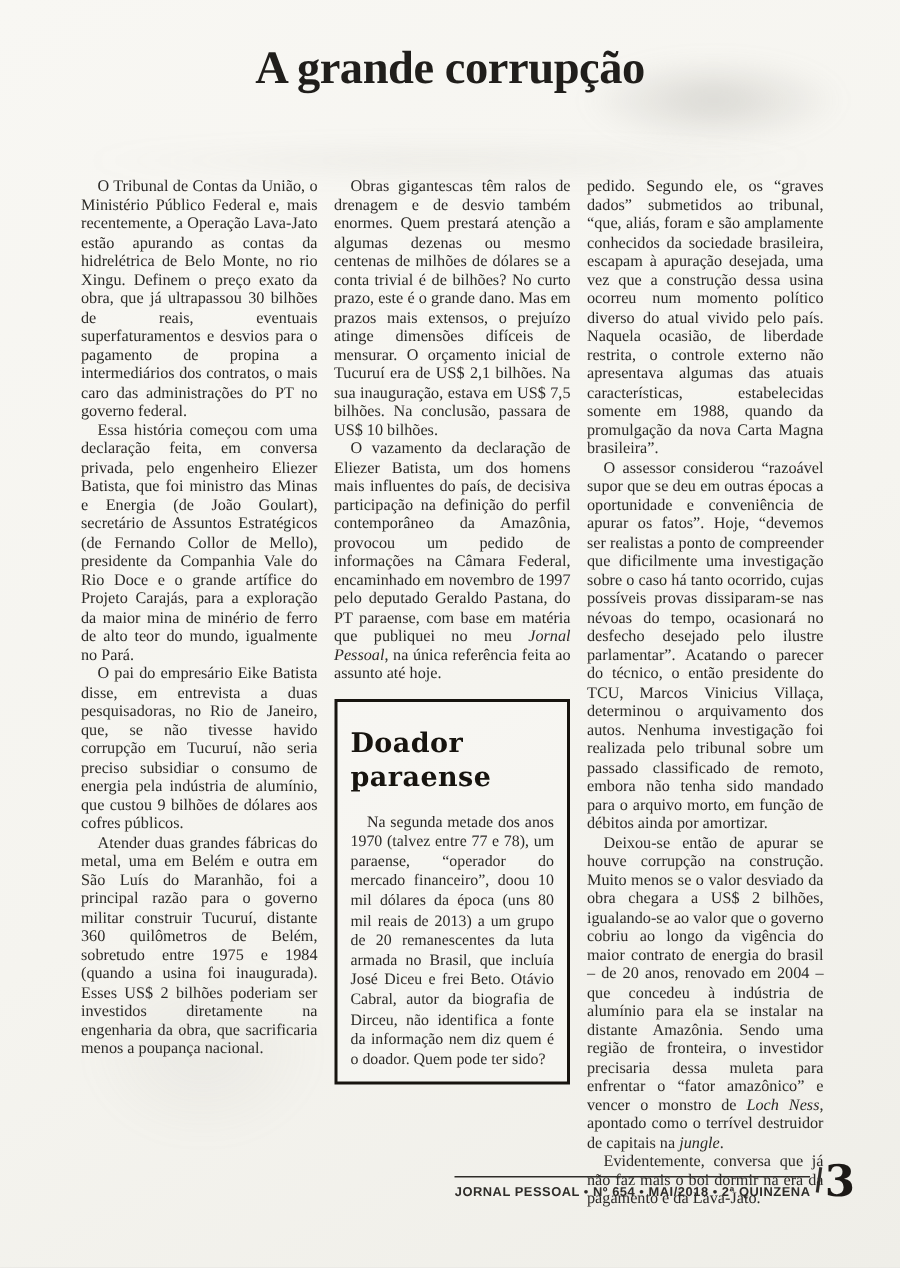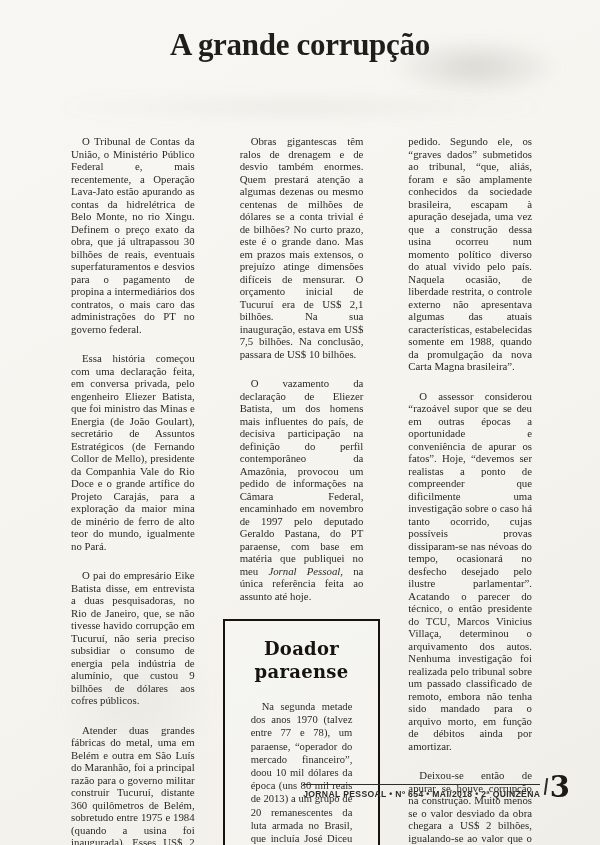"O Tribunal de Contas da" .col p { margin: 17px -> 0 }
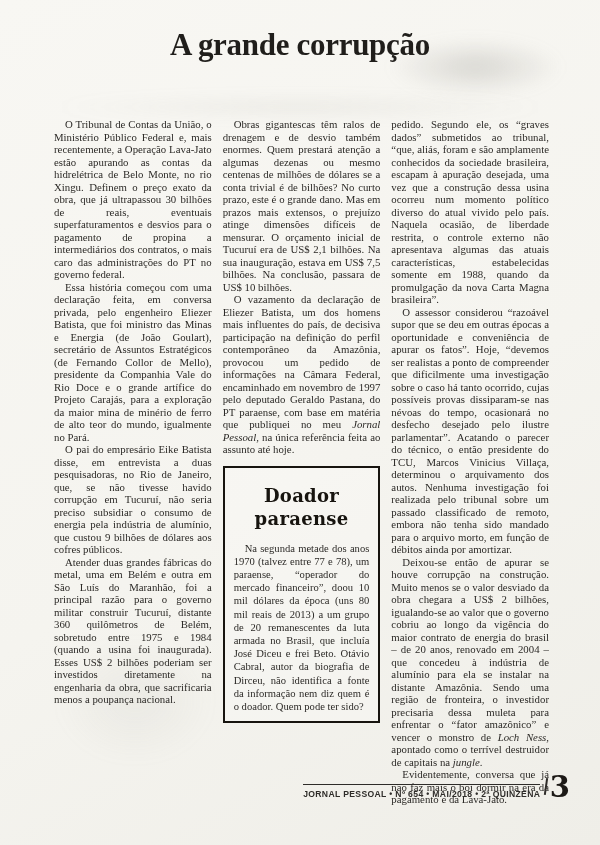"Doador" .box-title { text-align: center -> none }
